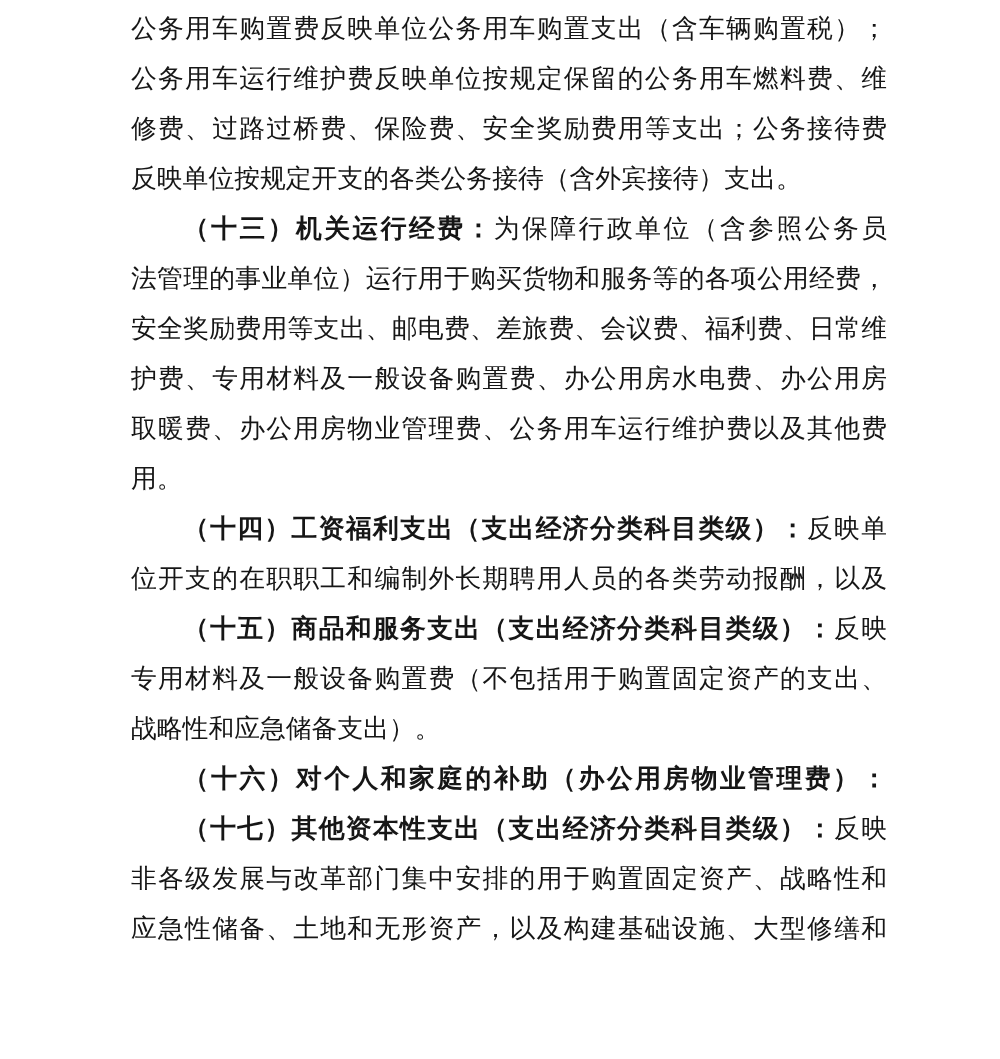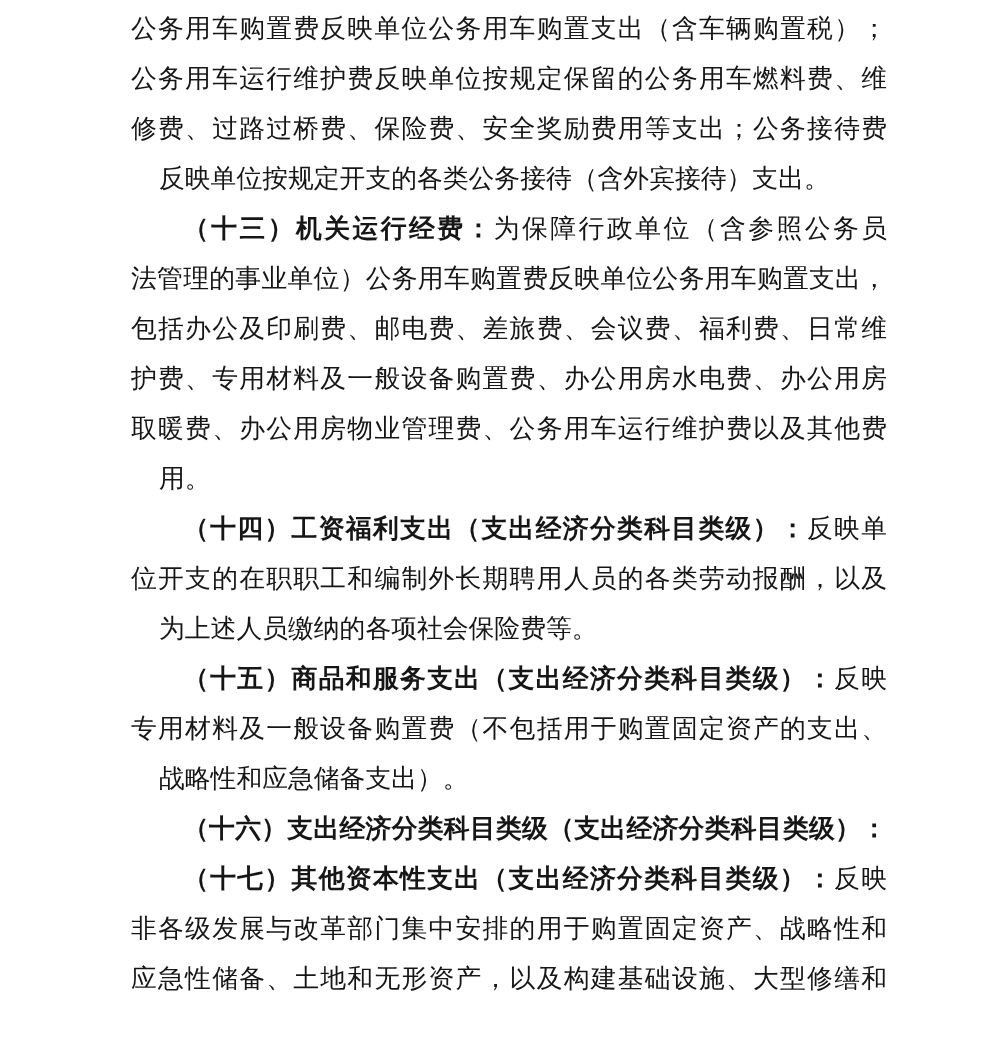"反映单位按规定开支的各类公务接待（含外宾接待）支出。" .line.nofill { margin-left: 28px -> none }
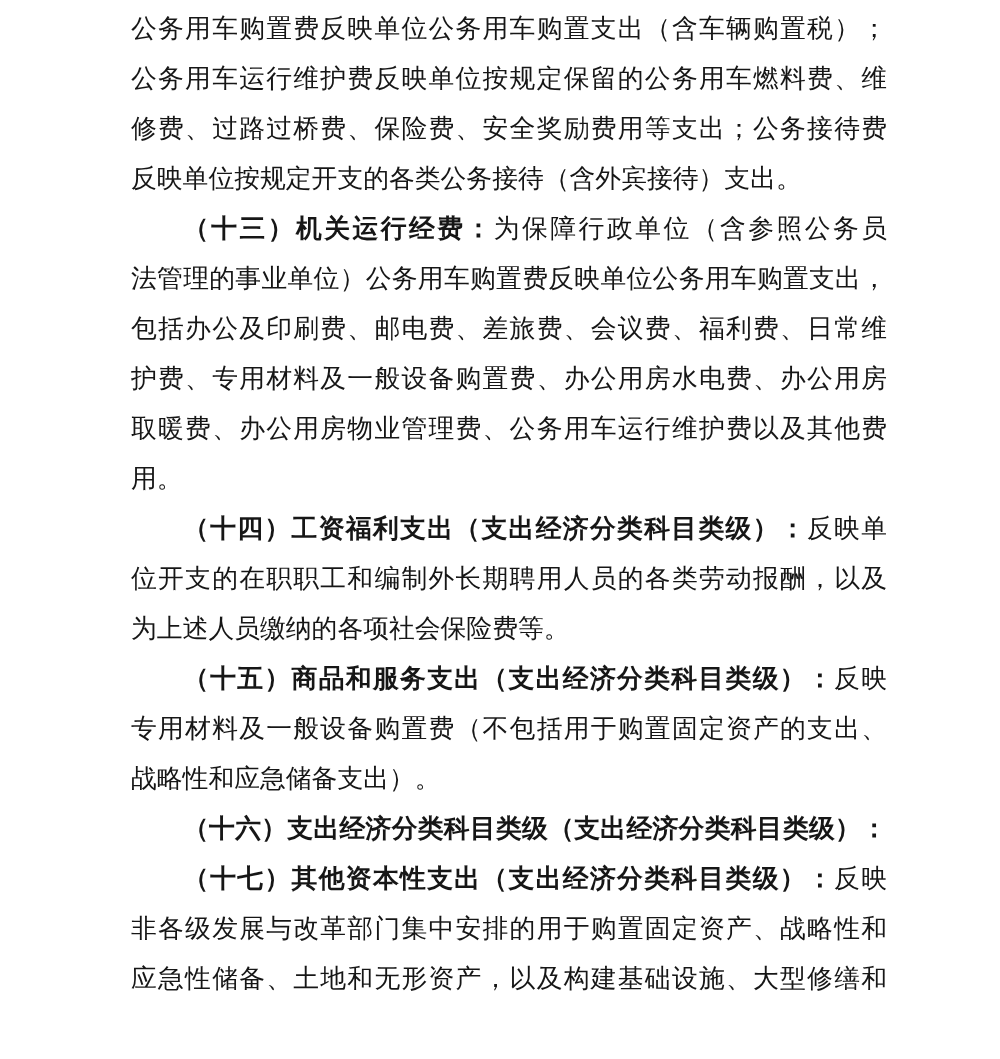"法管理的事业单位）公务用车购置费反映单位公务用车购置支出，" span { text: 公务用车购置费反映单位公务用车购置支出 -> 运行用于购买货物和服务等的各项公用经费 }
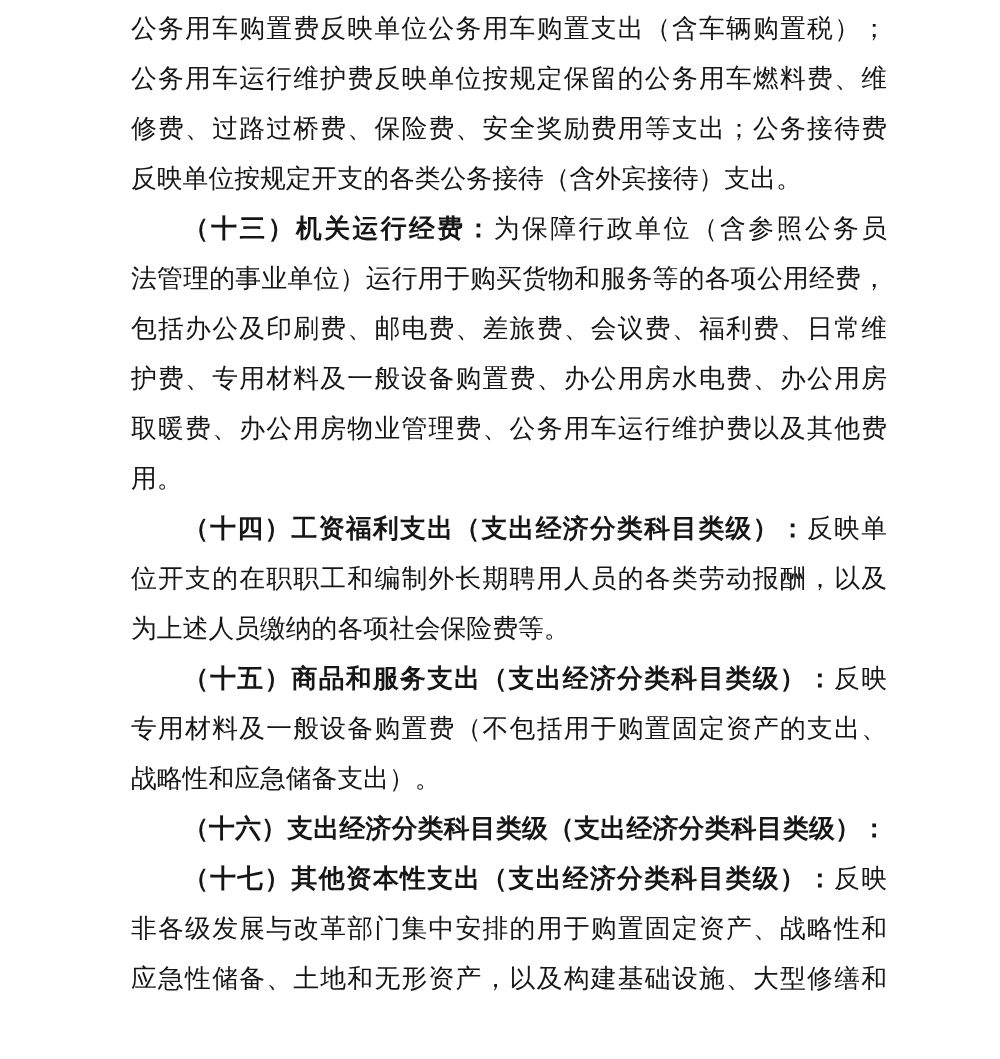"包括办公及印刷费、邮电费、差旅费、会议费、福利费、日常维" span { text: 包括办公及印刷费 -> 安全奖励费用等支出 }
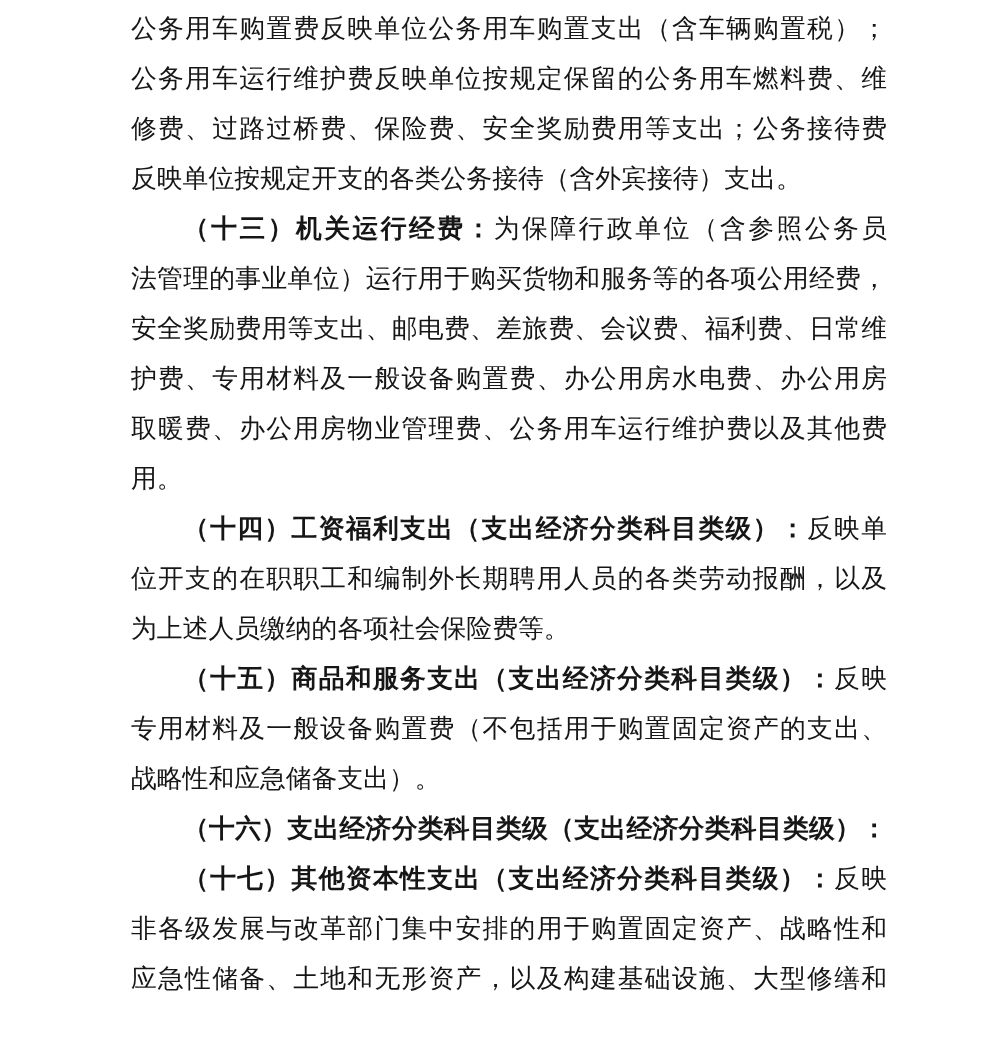"为上述人员缴纳的各项社会保险费等。" div.line { html: <div><span></span><span>为上述人员缴纳的各项社会保险费等。</span></div> -> none }
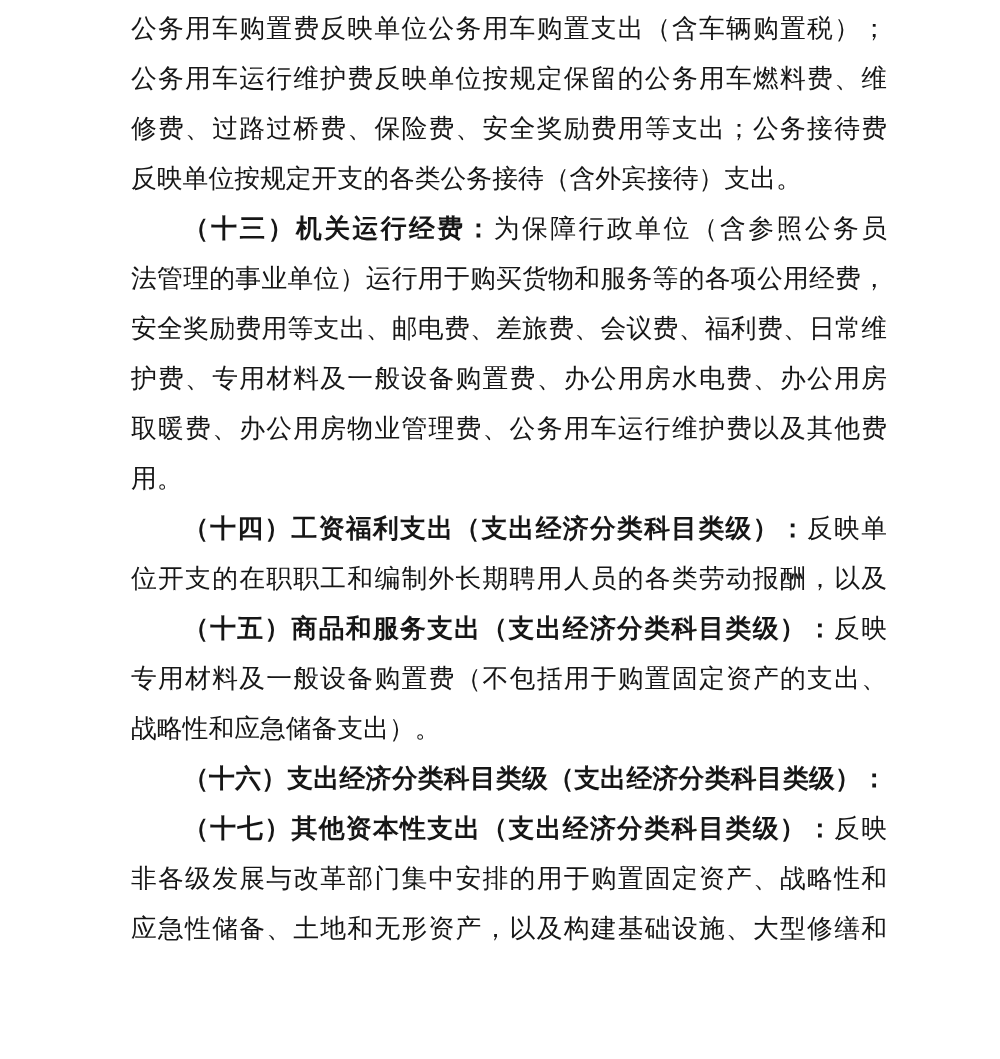"（十六）支出经济分类科目类级（支出经济分类科目类级）：" span.lead { text: 支出经济分类科目类级（支出经济分类科目类级 -> 对个人和家庭的补助（办公用房物业管理费 }
